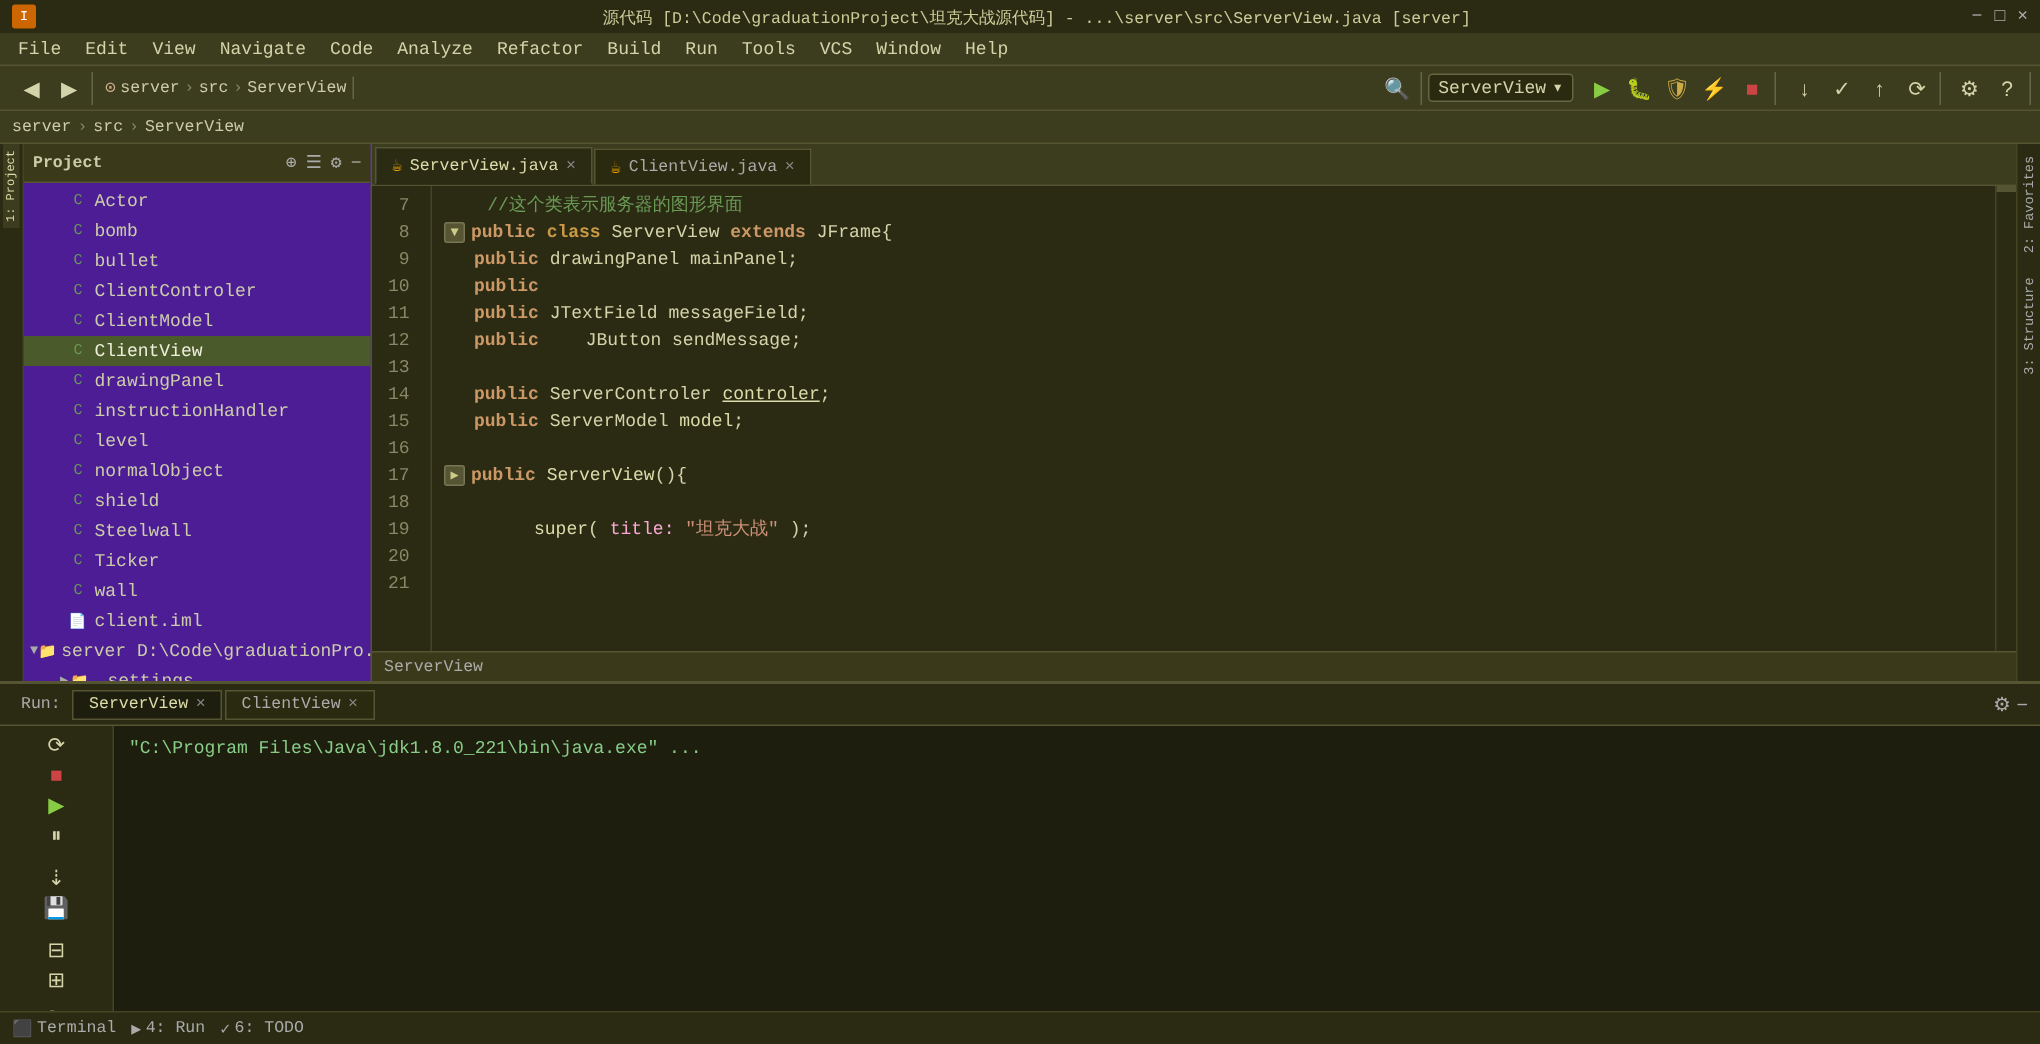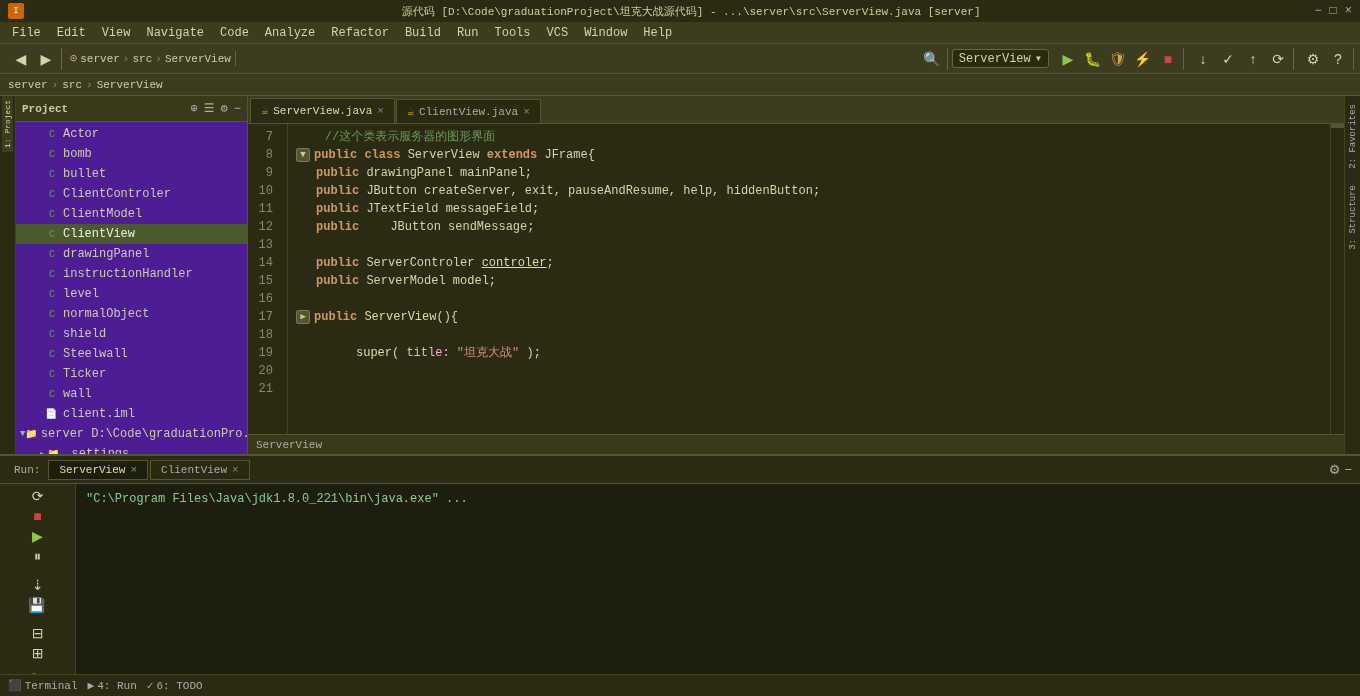"JButton createServer, exit," span { html: <span>JButton createServer, exit, pauseAndResume, help, hiddenButton;</span> -> none }
